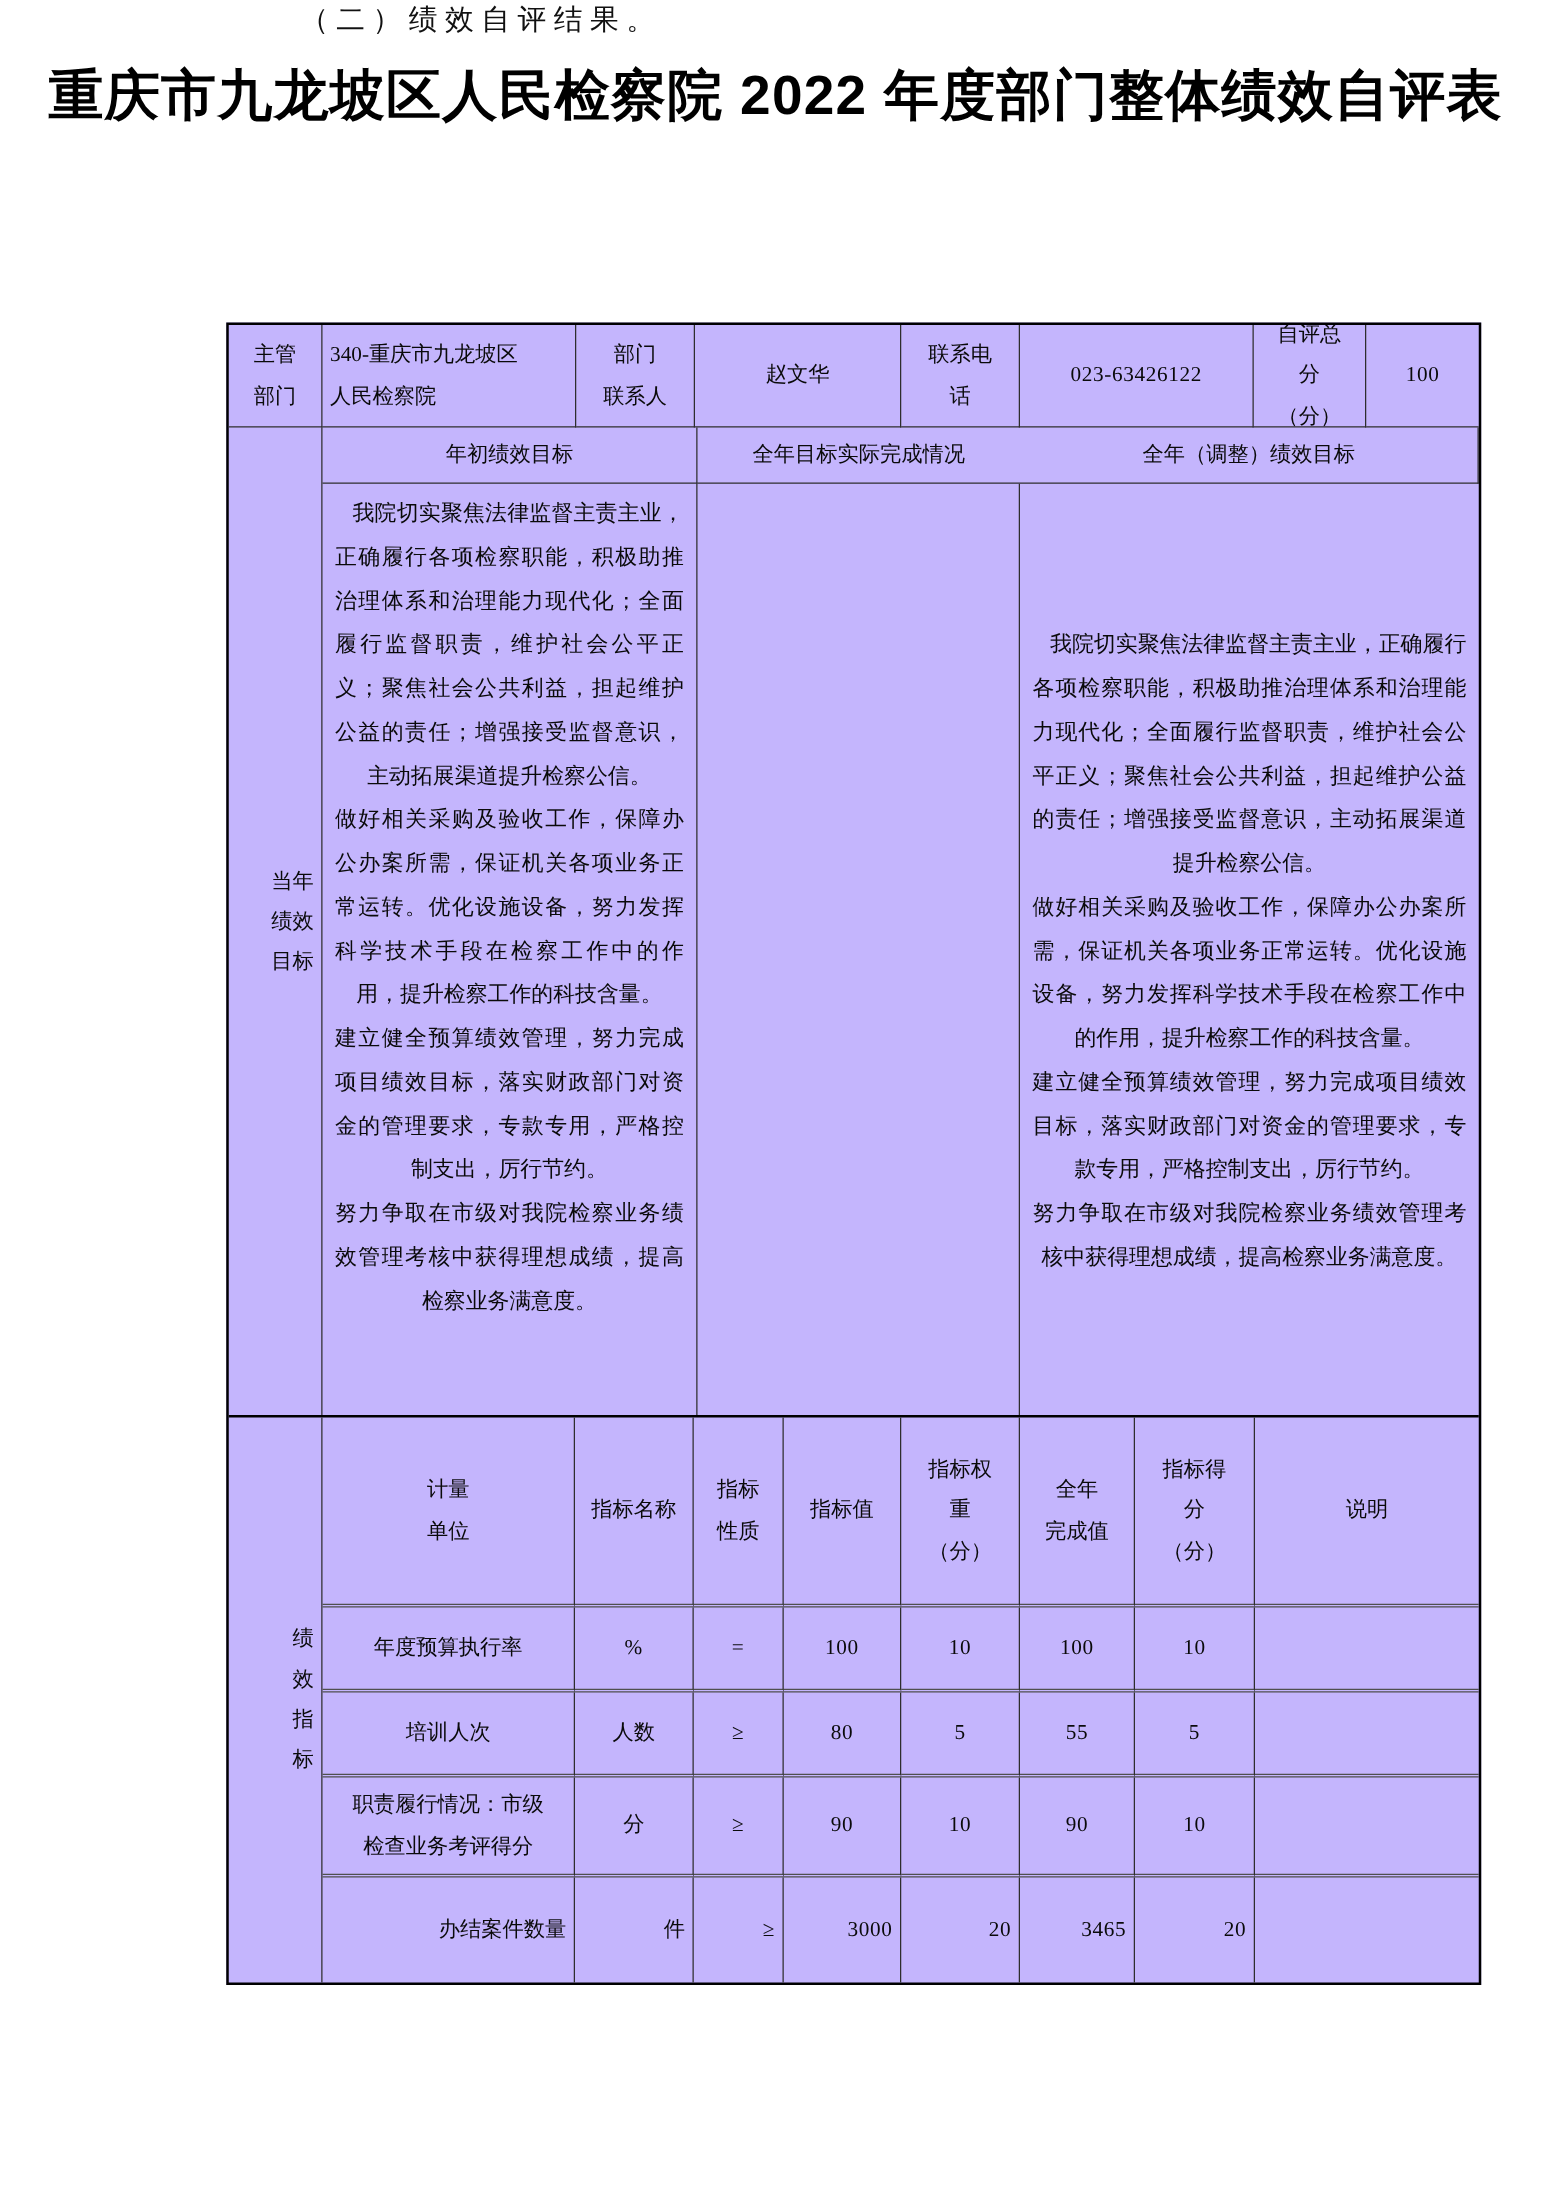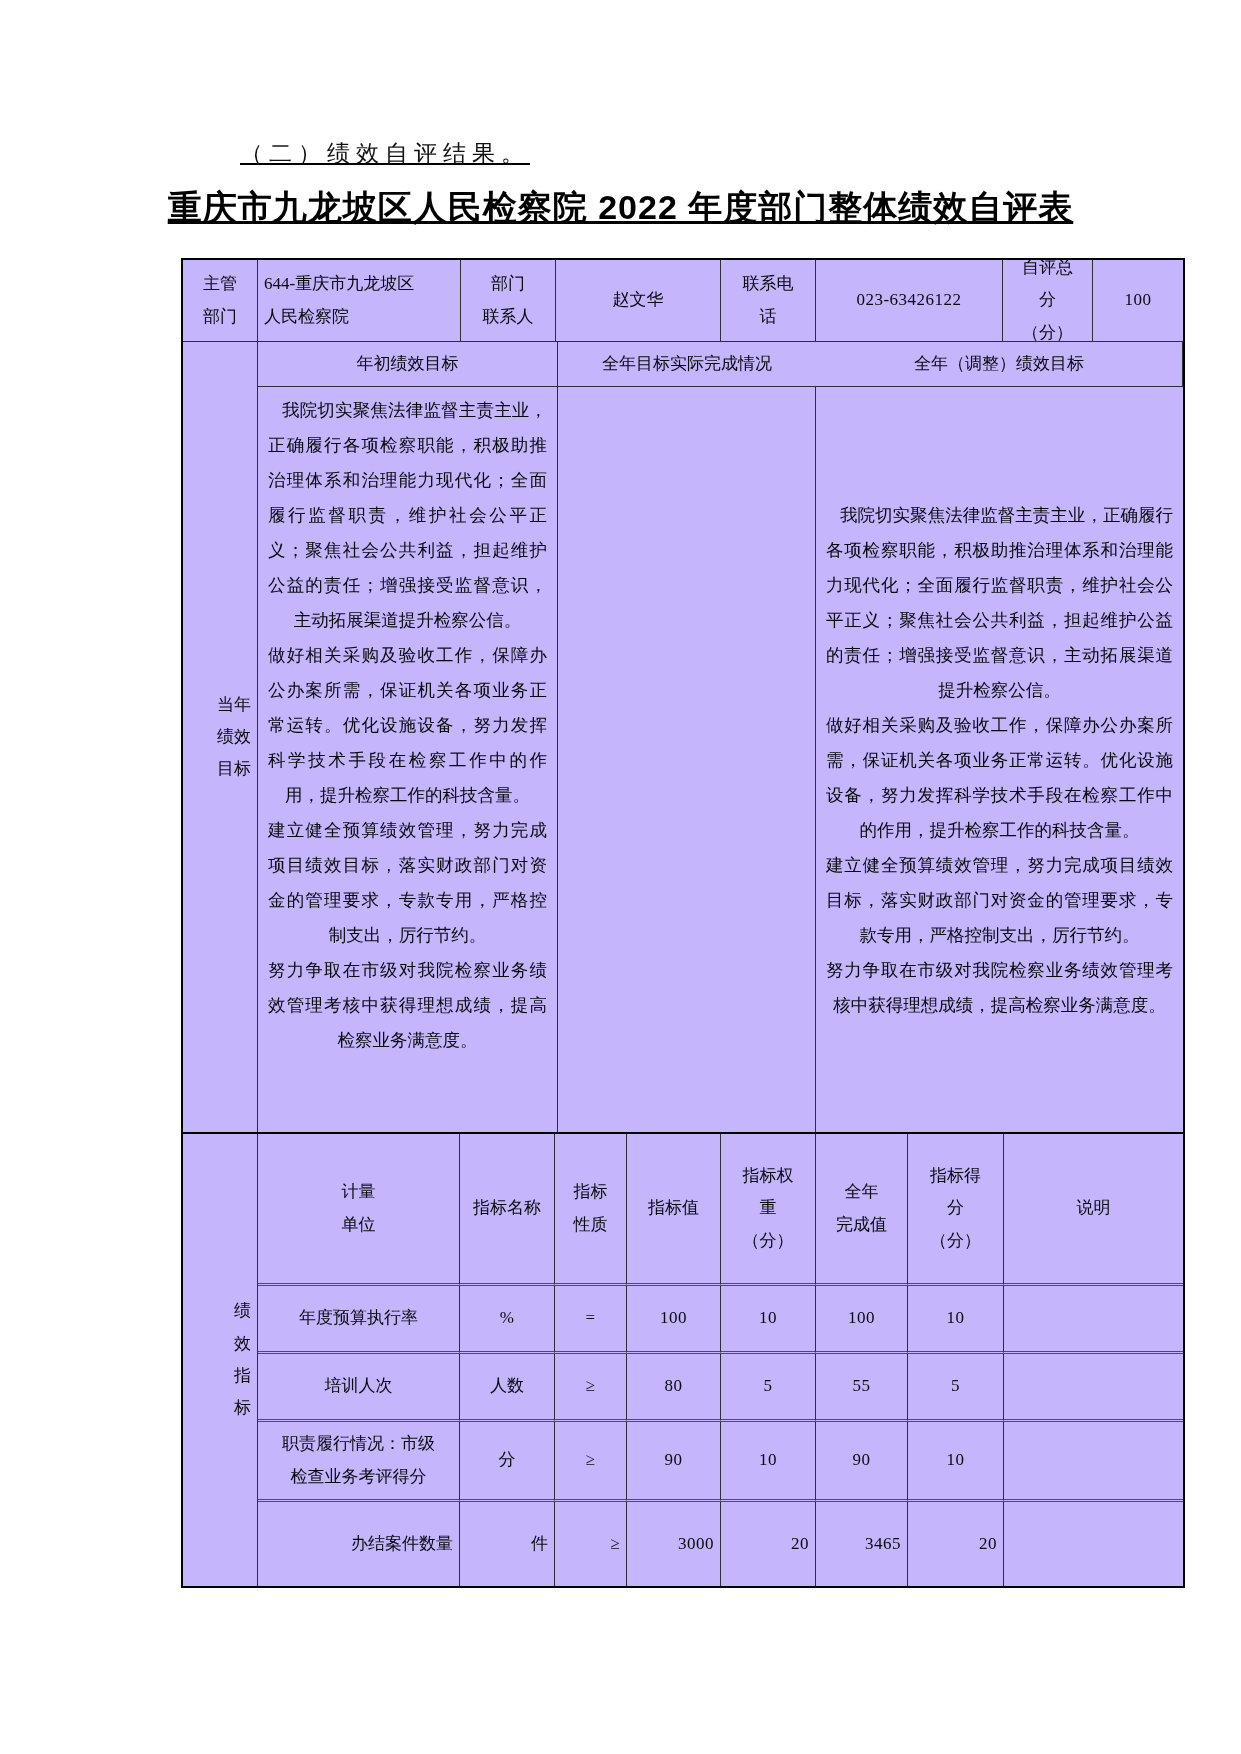"（二）绩效自评结果。" .page { padding-top: 138px -> none; text-decoration: underline -> none }
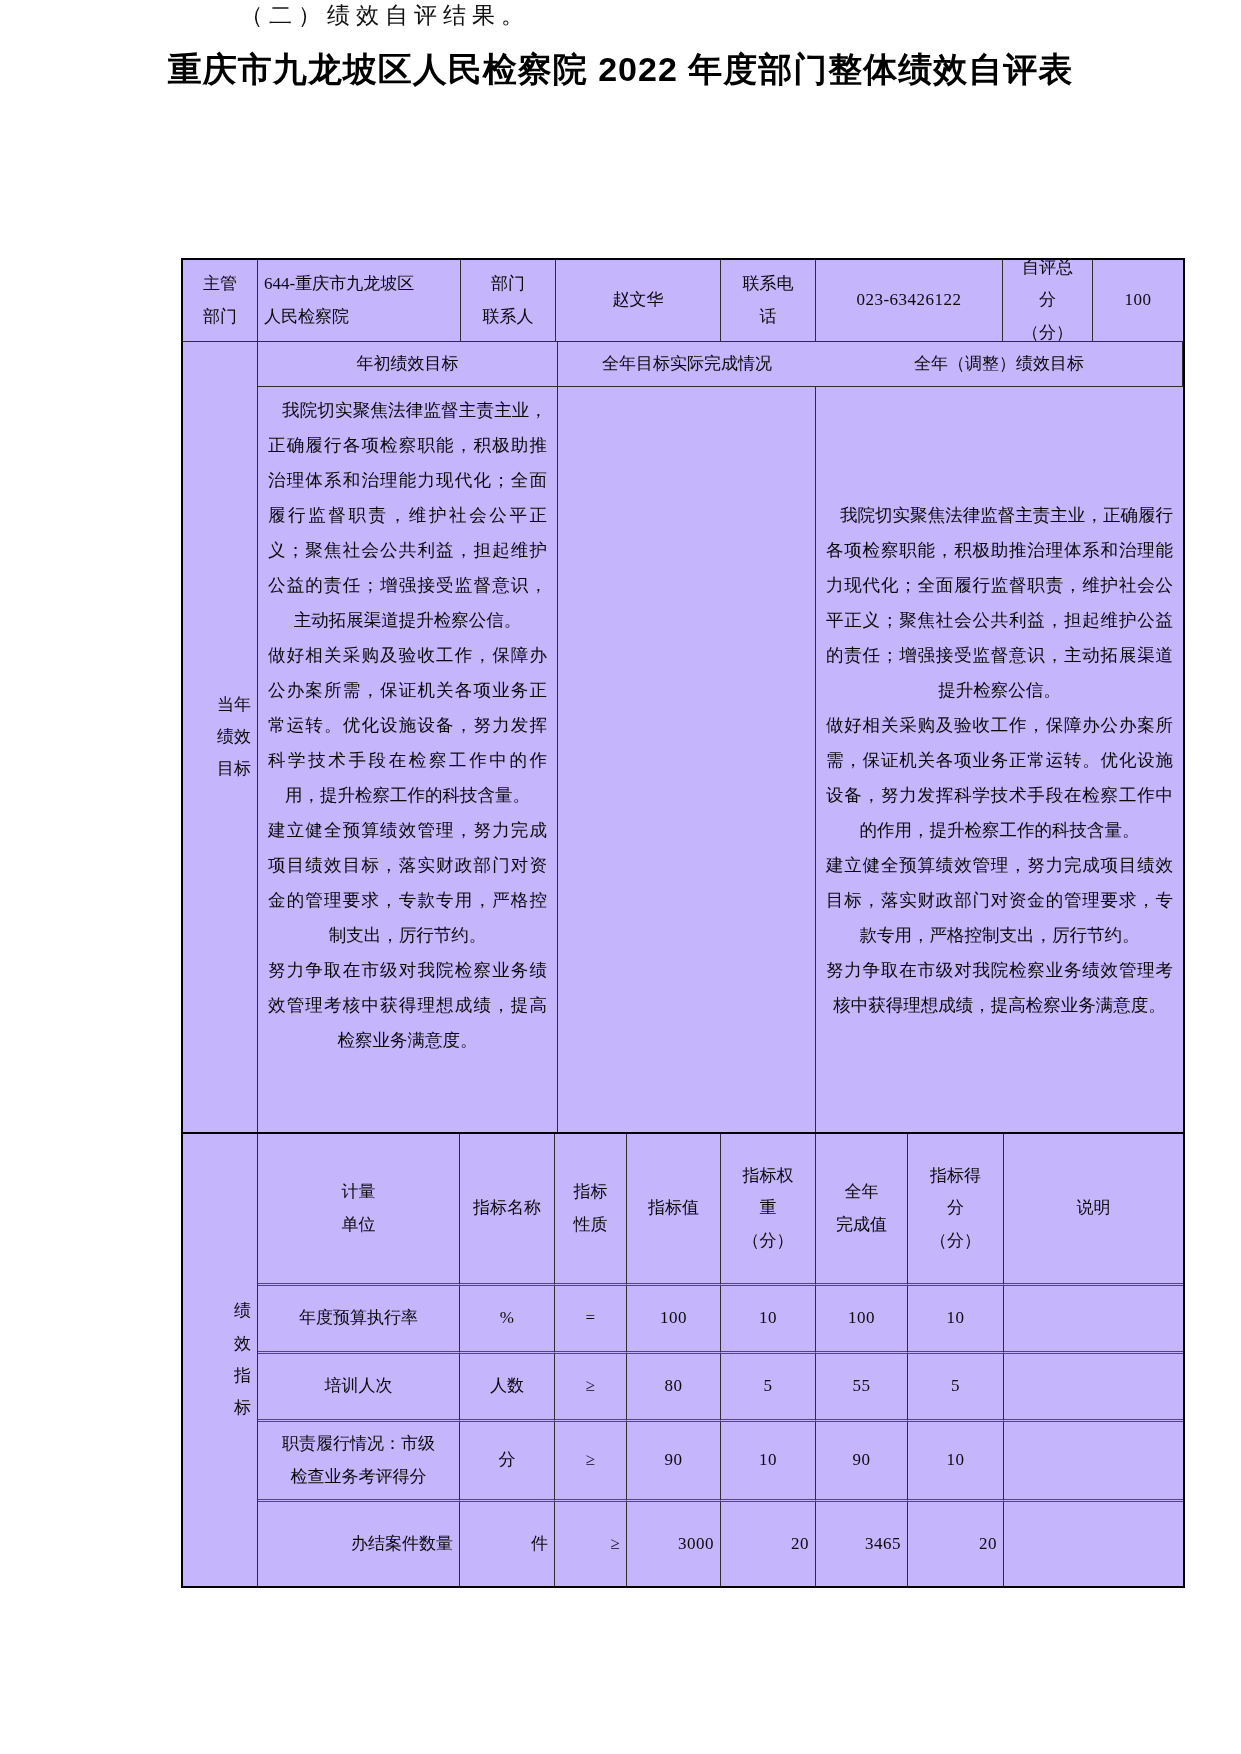"重庆市九龙坡区人民检察院 2022 年度部门整体绩效自评表" .doc-title { font-size: 34px -> 44px }
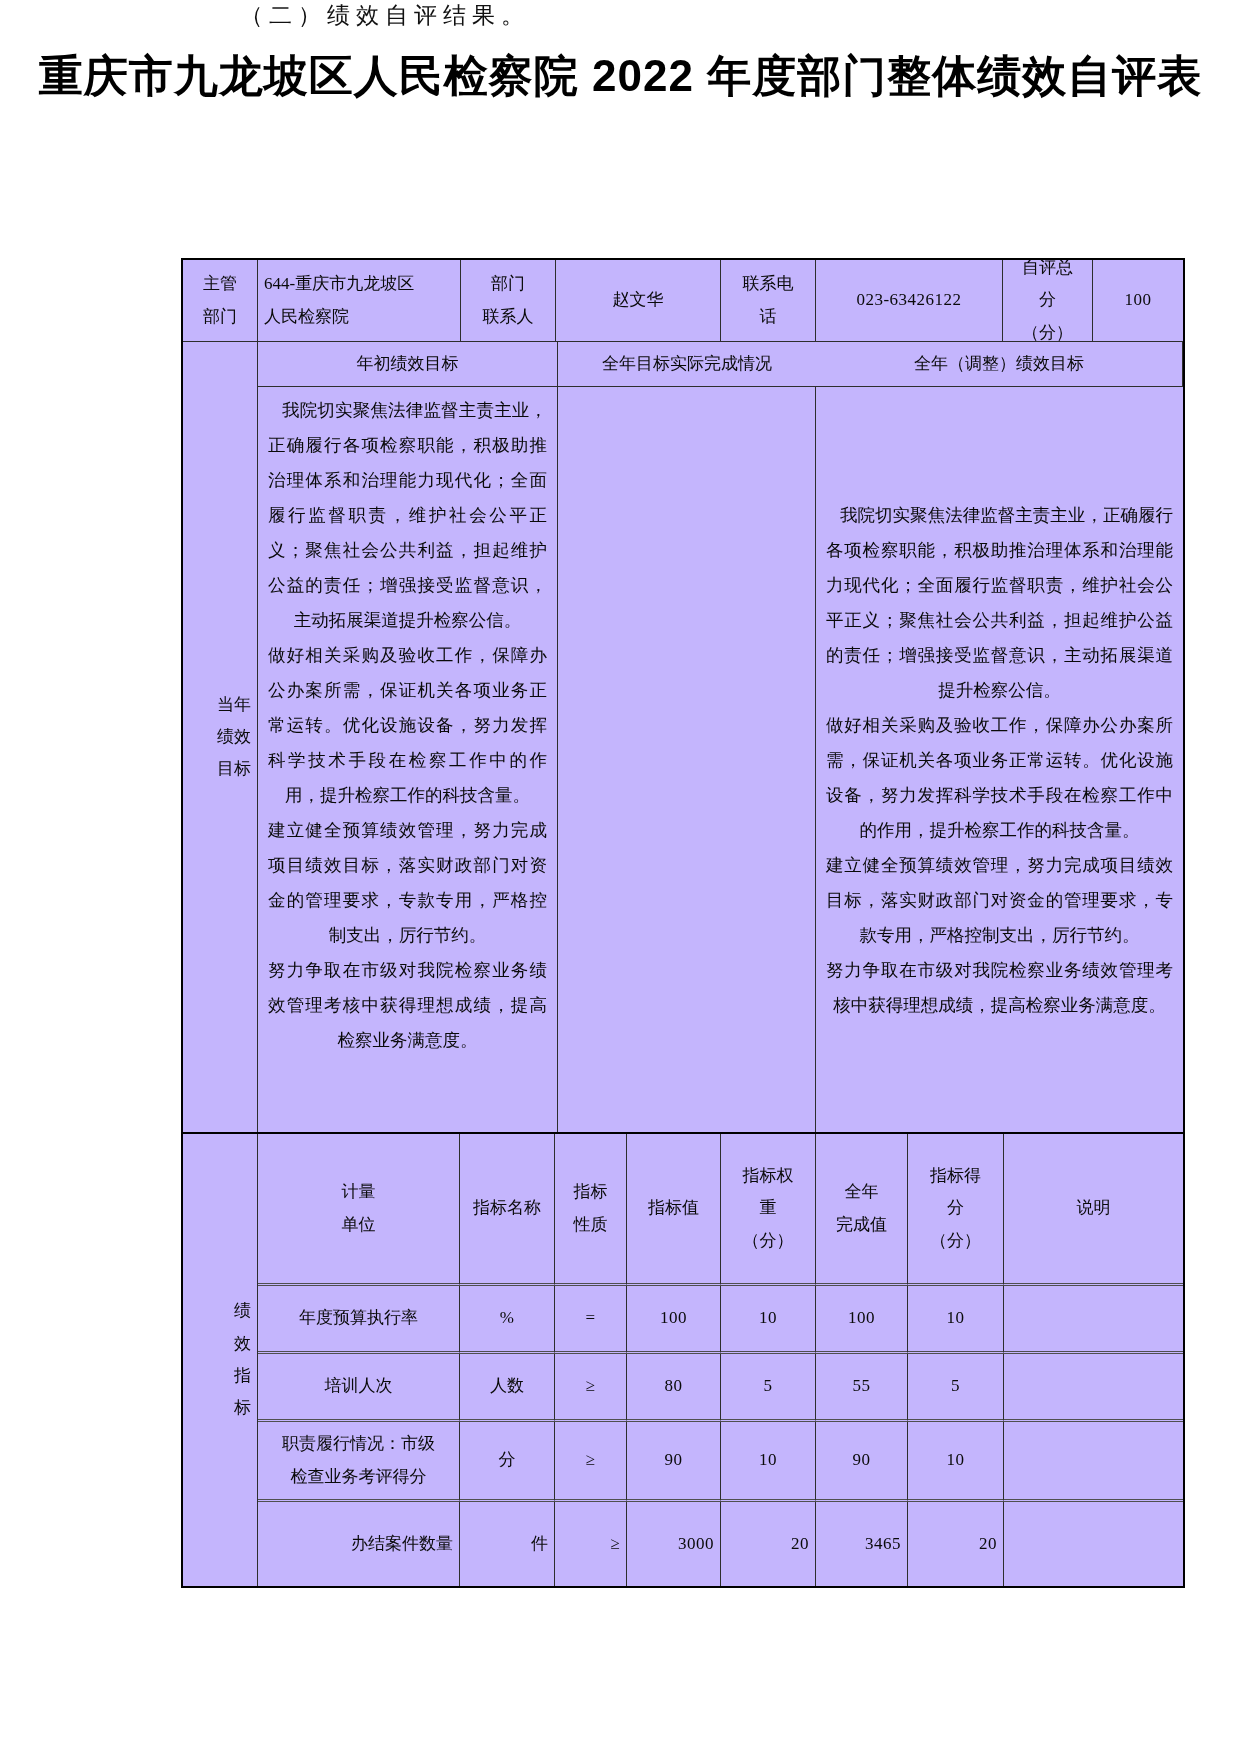"644-重庆市九龙坡区" div.c { text: 644- -> 340- }
